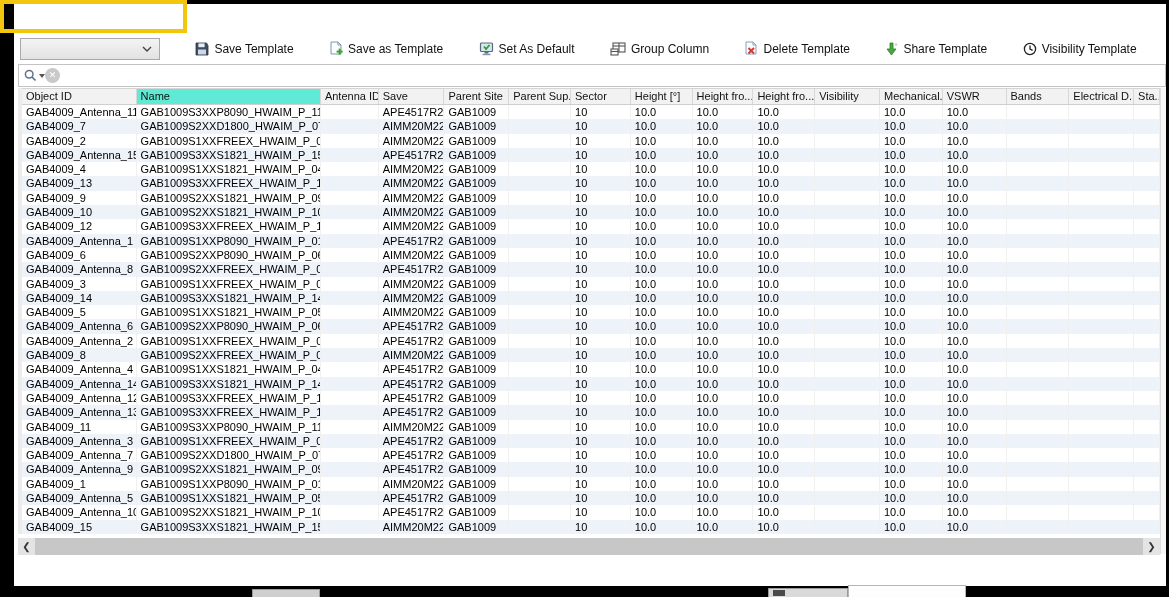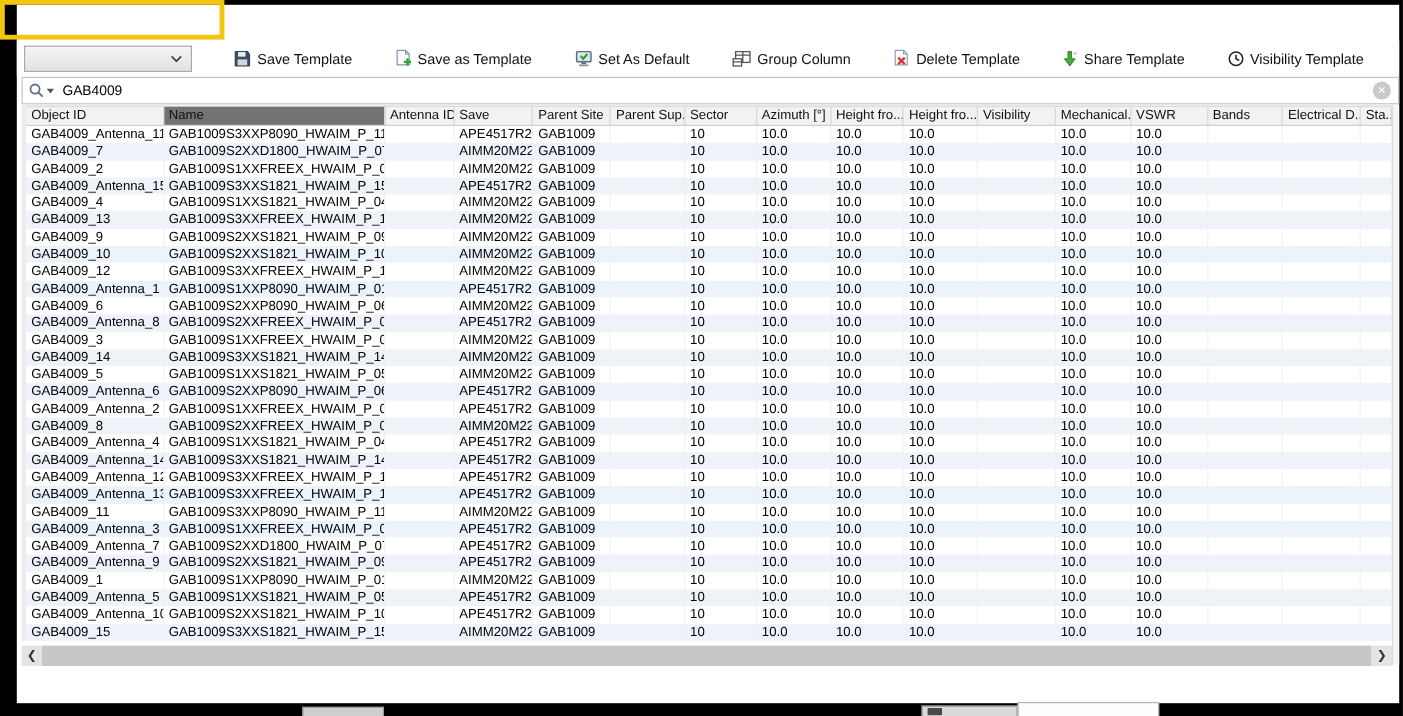"GAB4009" span.search-value { html: <span>GAB4009</span> -> none }
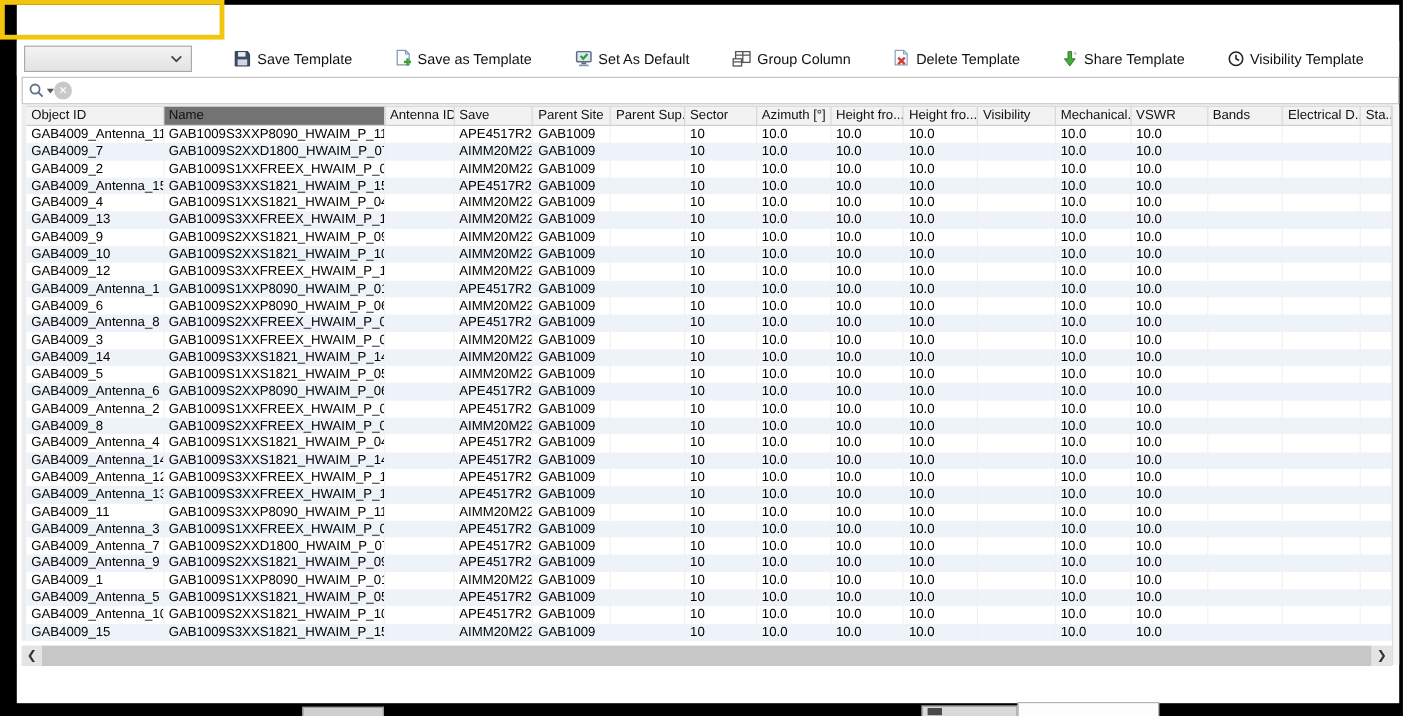"Name" .th.sorted { background: #737373 -> #5eead4 }
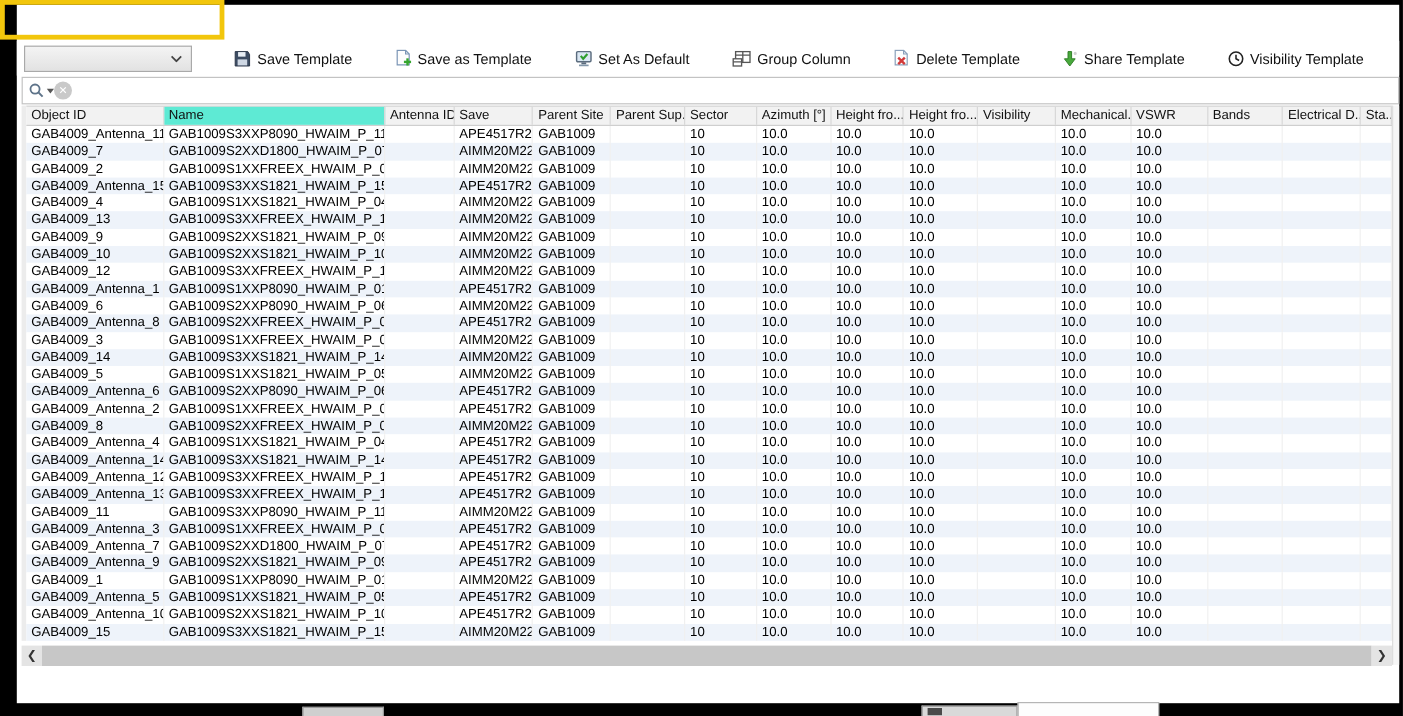"Azimuth [°]" div.th { text: Azimuth -> Height }
